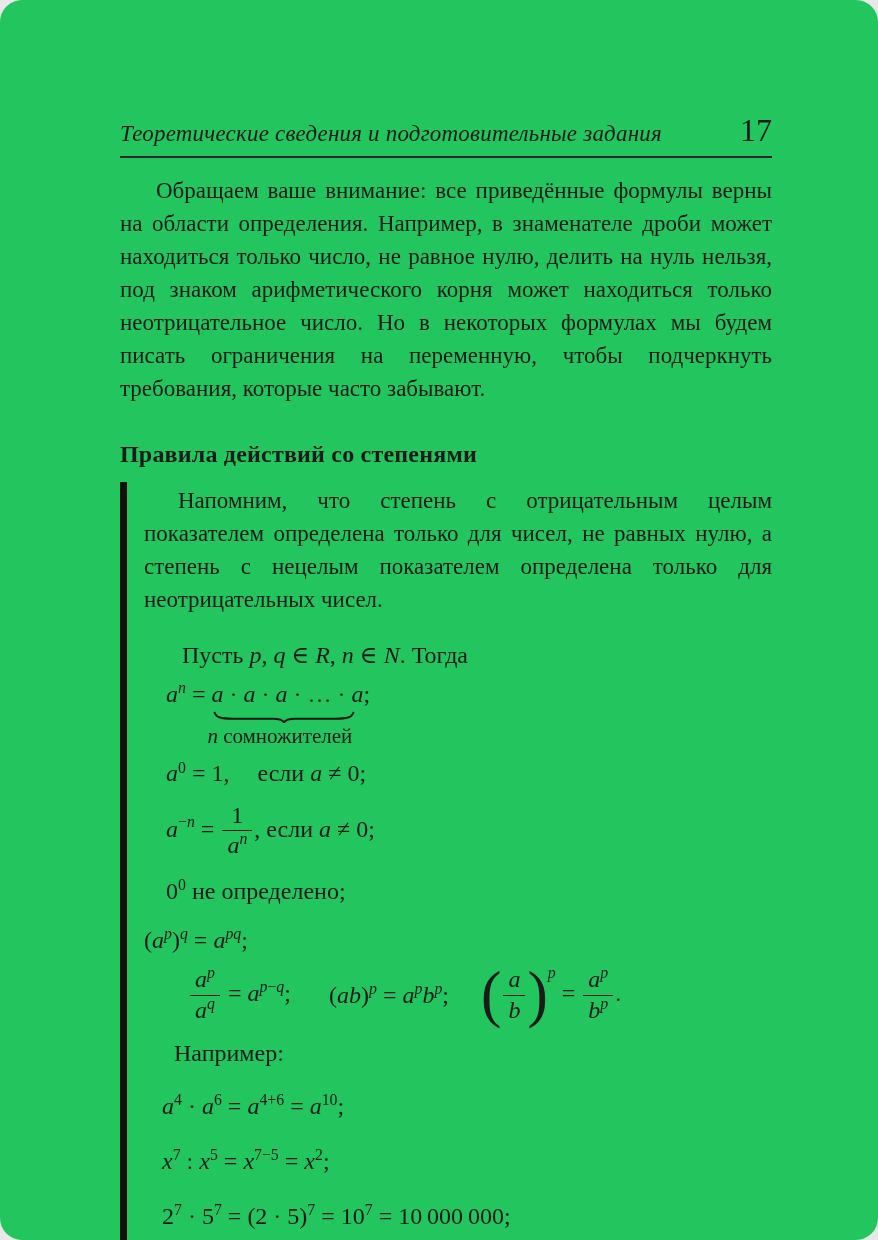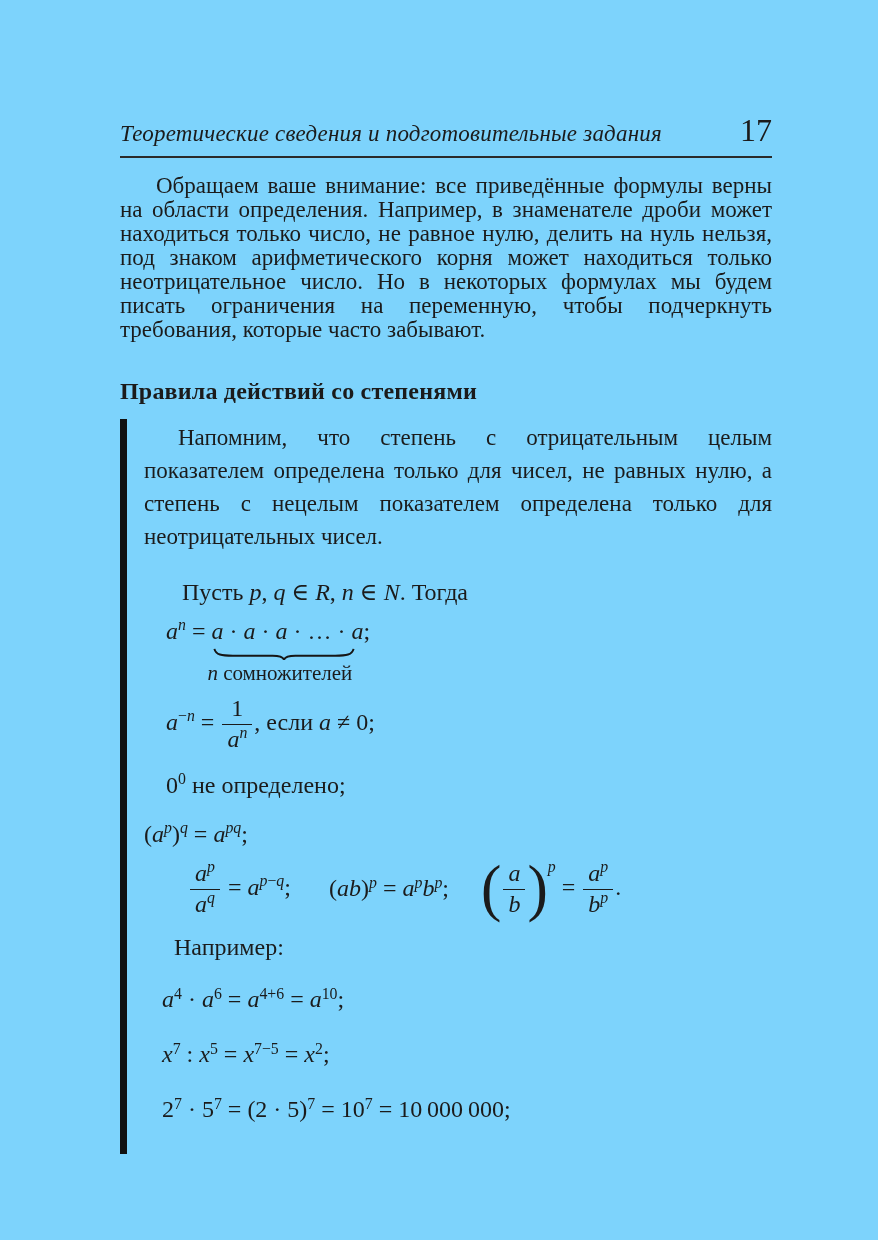"Теоретические сведения и" .page { background: #7dd3fc -> #22c55e; border-radius: none -> 22px }
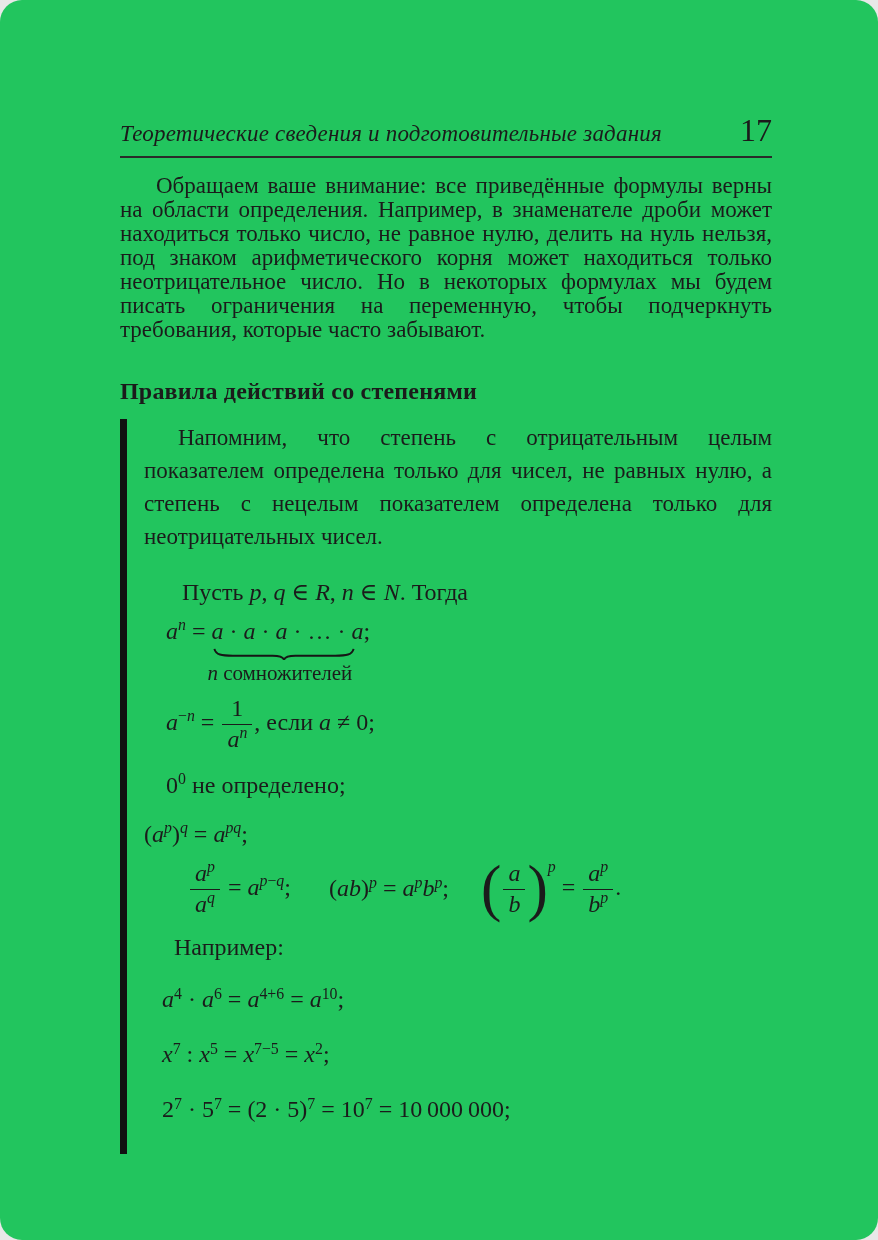"Обращаем ваше внимание: все приведённые" .intro { line-height: 24px -> 33px }
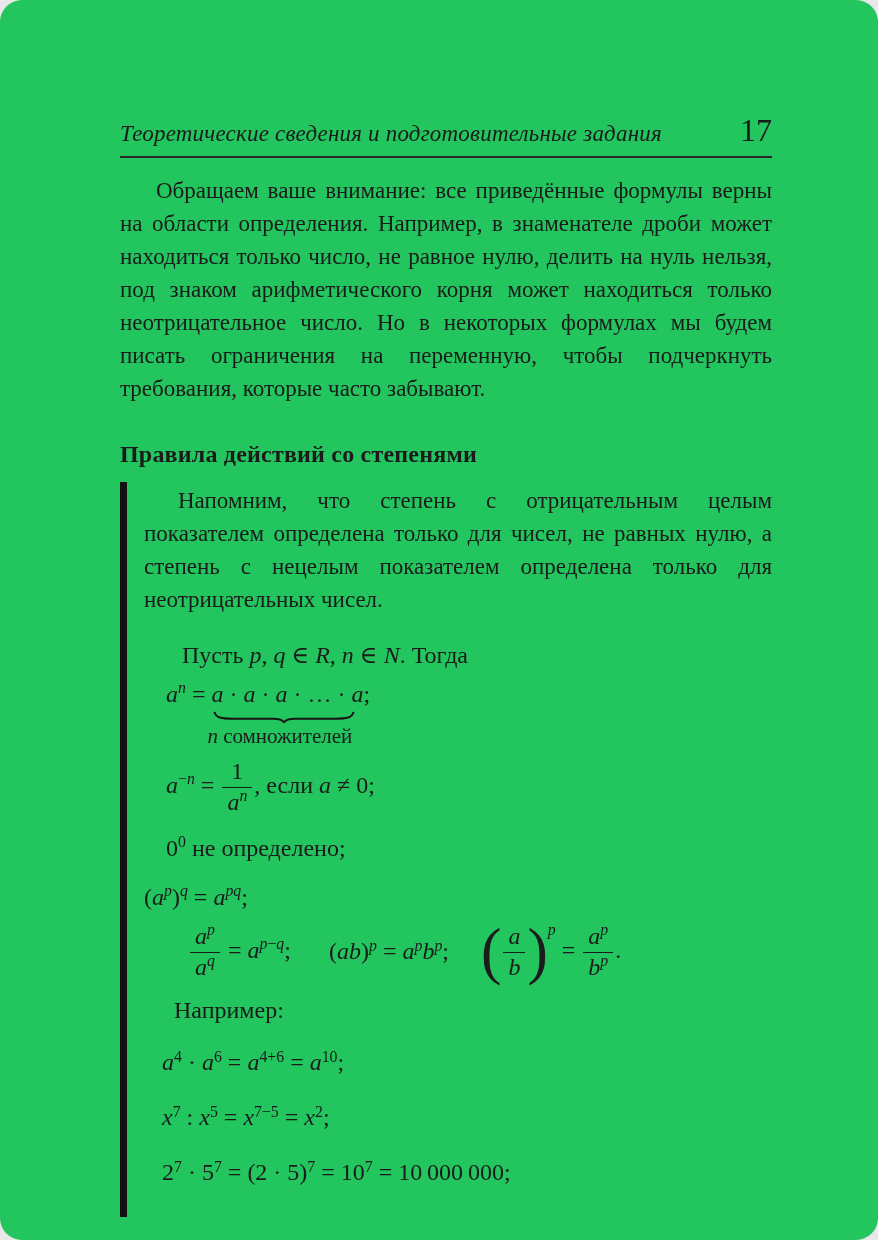"a0 = 1, если a" div.math-line { html: none -> <div><span>a</span><span><span>0</span></span><span> = 1,</span><span></span><span>если </span><span>a</span><span> ≠ 0;</span></div> }
